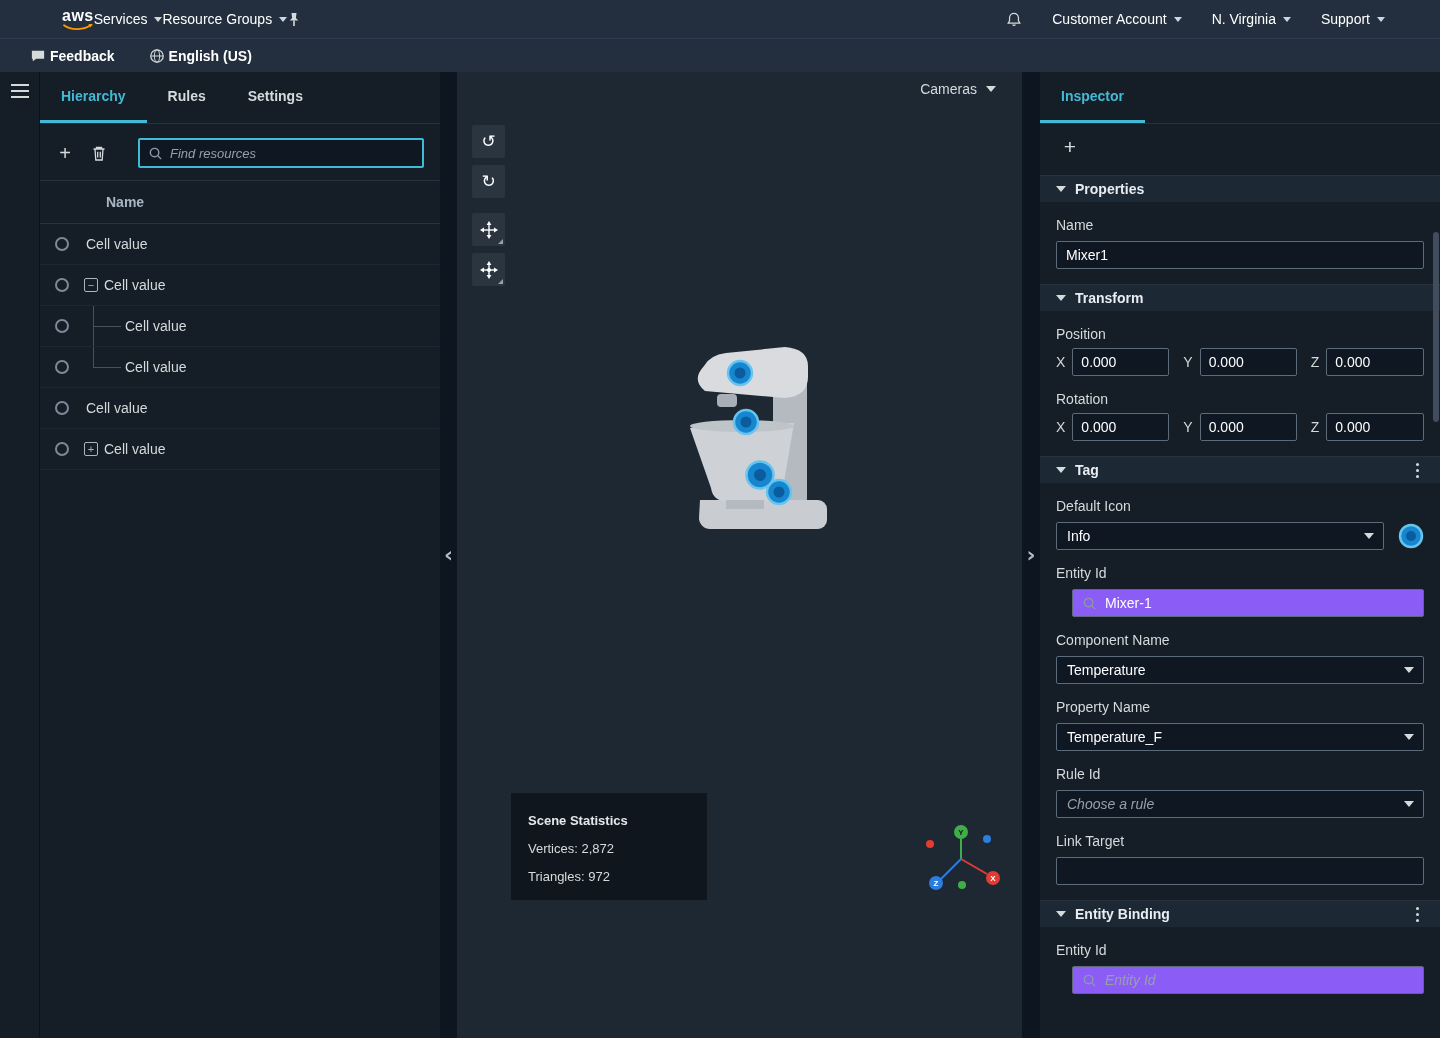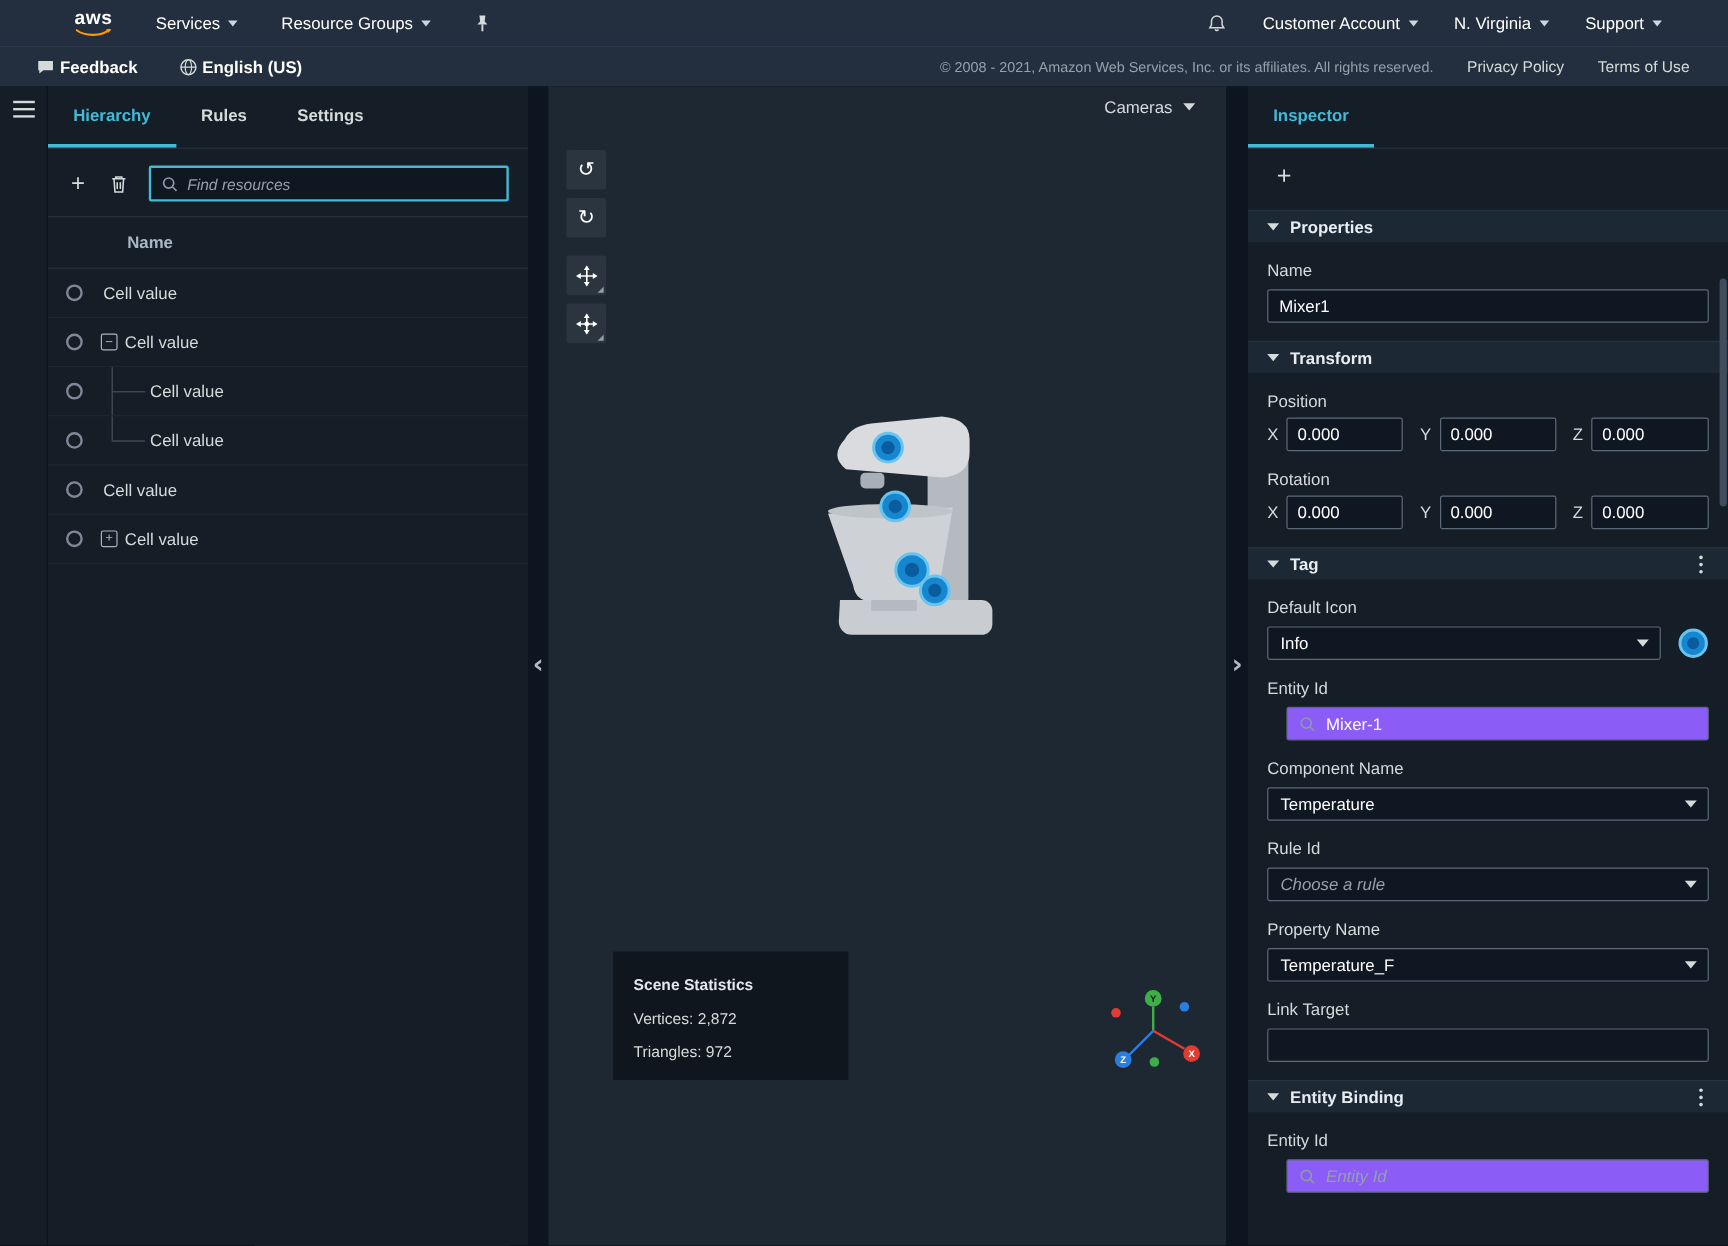"aws" .nav-left { gap: 36px -> none }
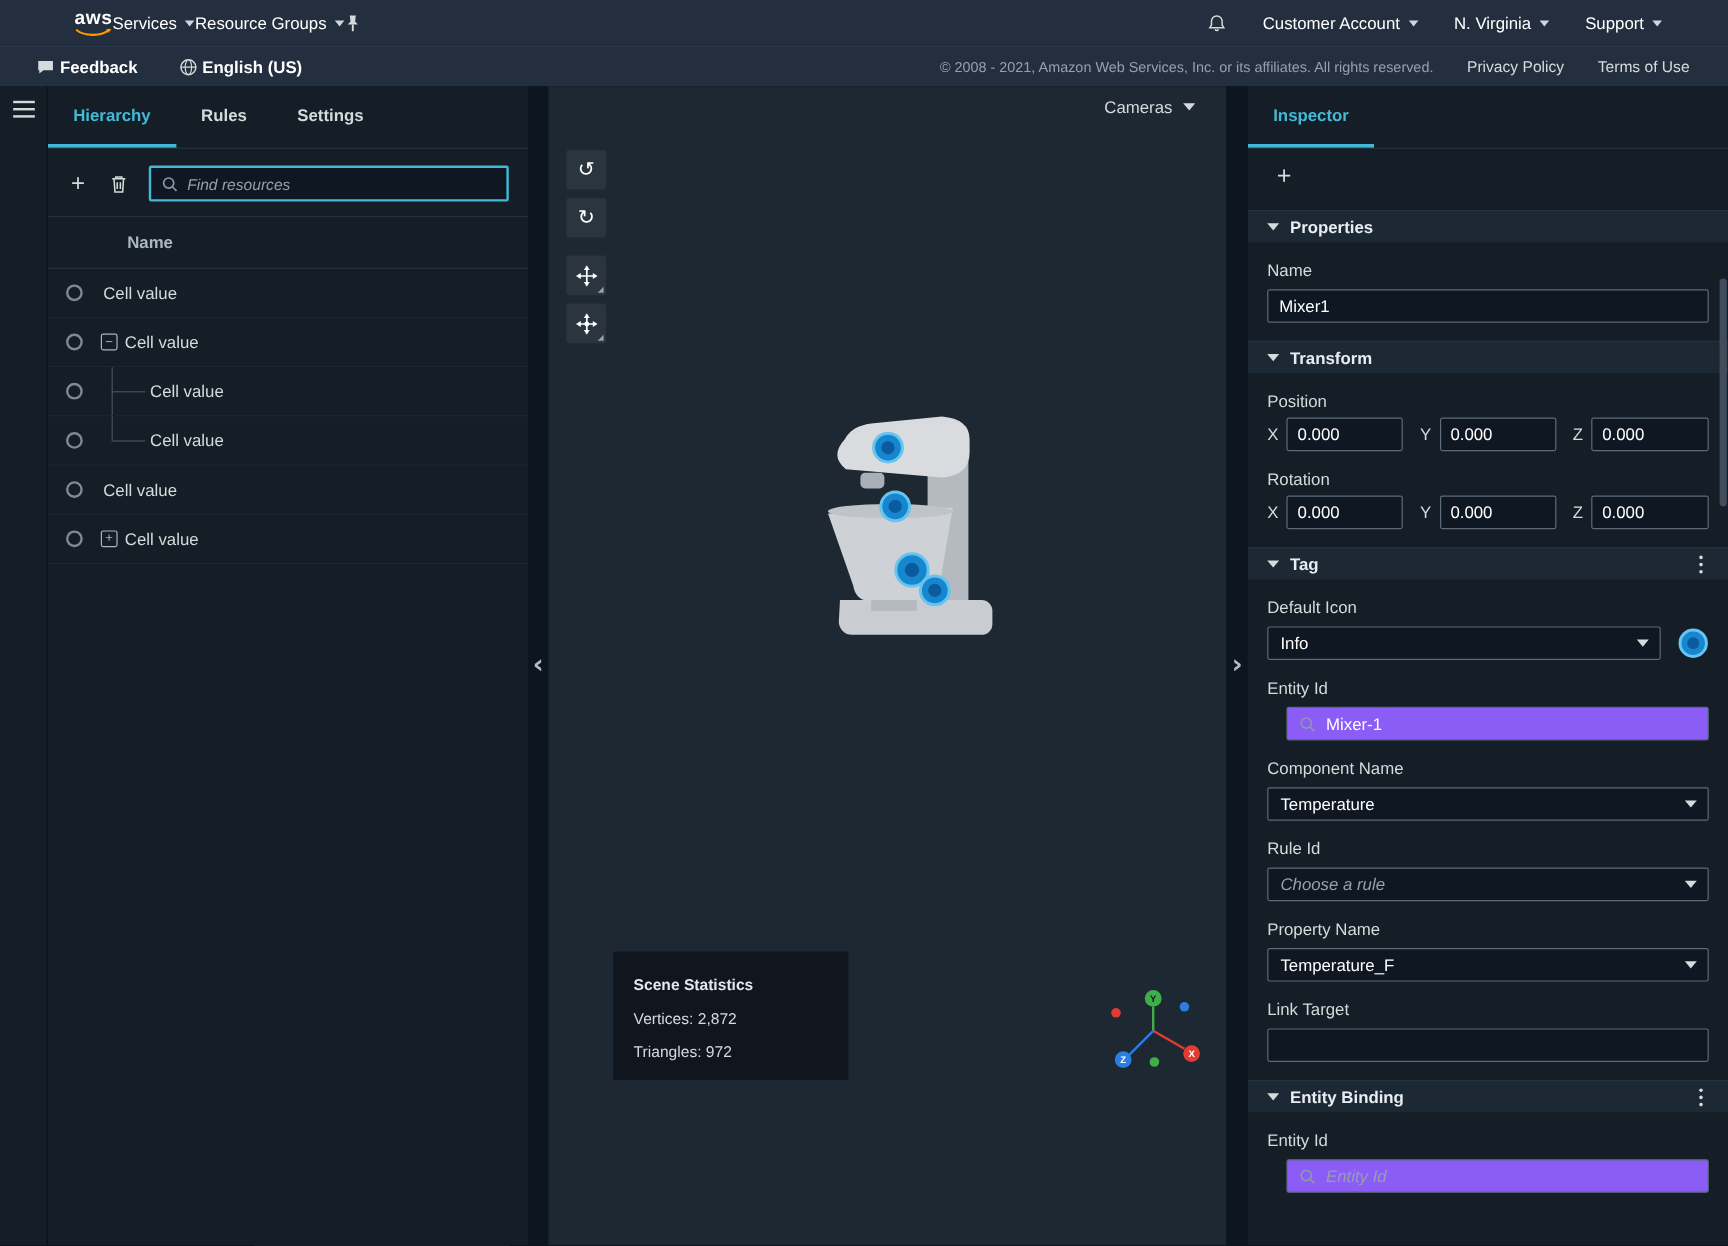"© 2008 - 2021, Amazon" div.sub-right { html: <div> <span>© 2008 - 2021, Amazon Web Services, Inc. or its affiliates. All rights reserved.</span> <a>Privacy Policy</a> <a>Terms of Use</a> </div> -> none }
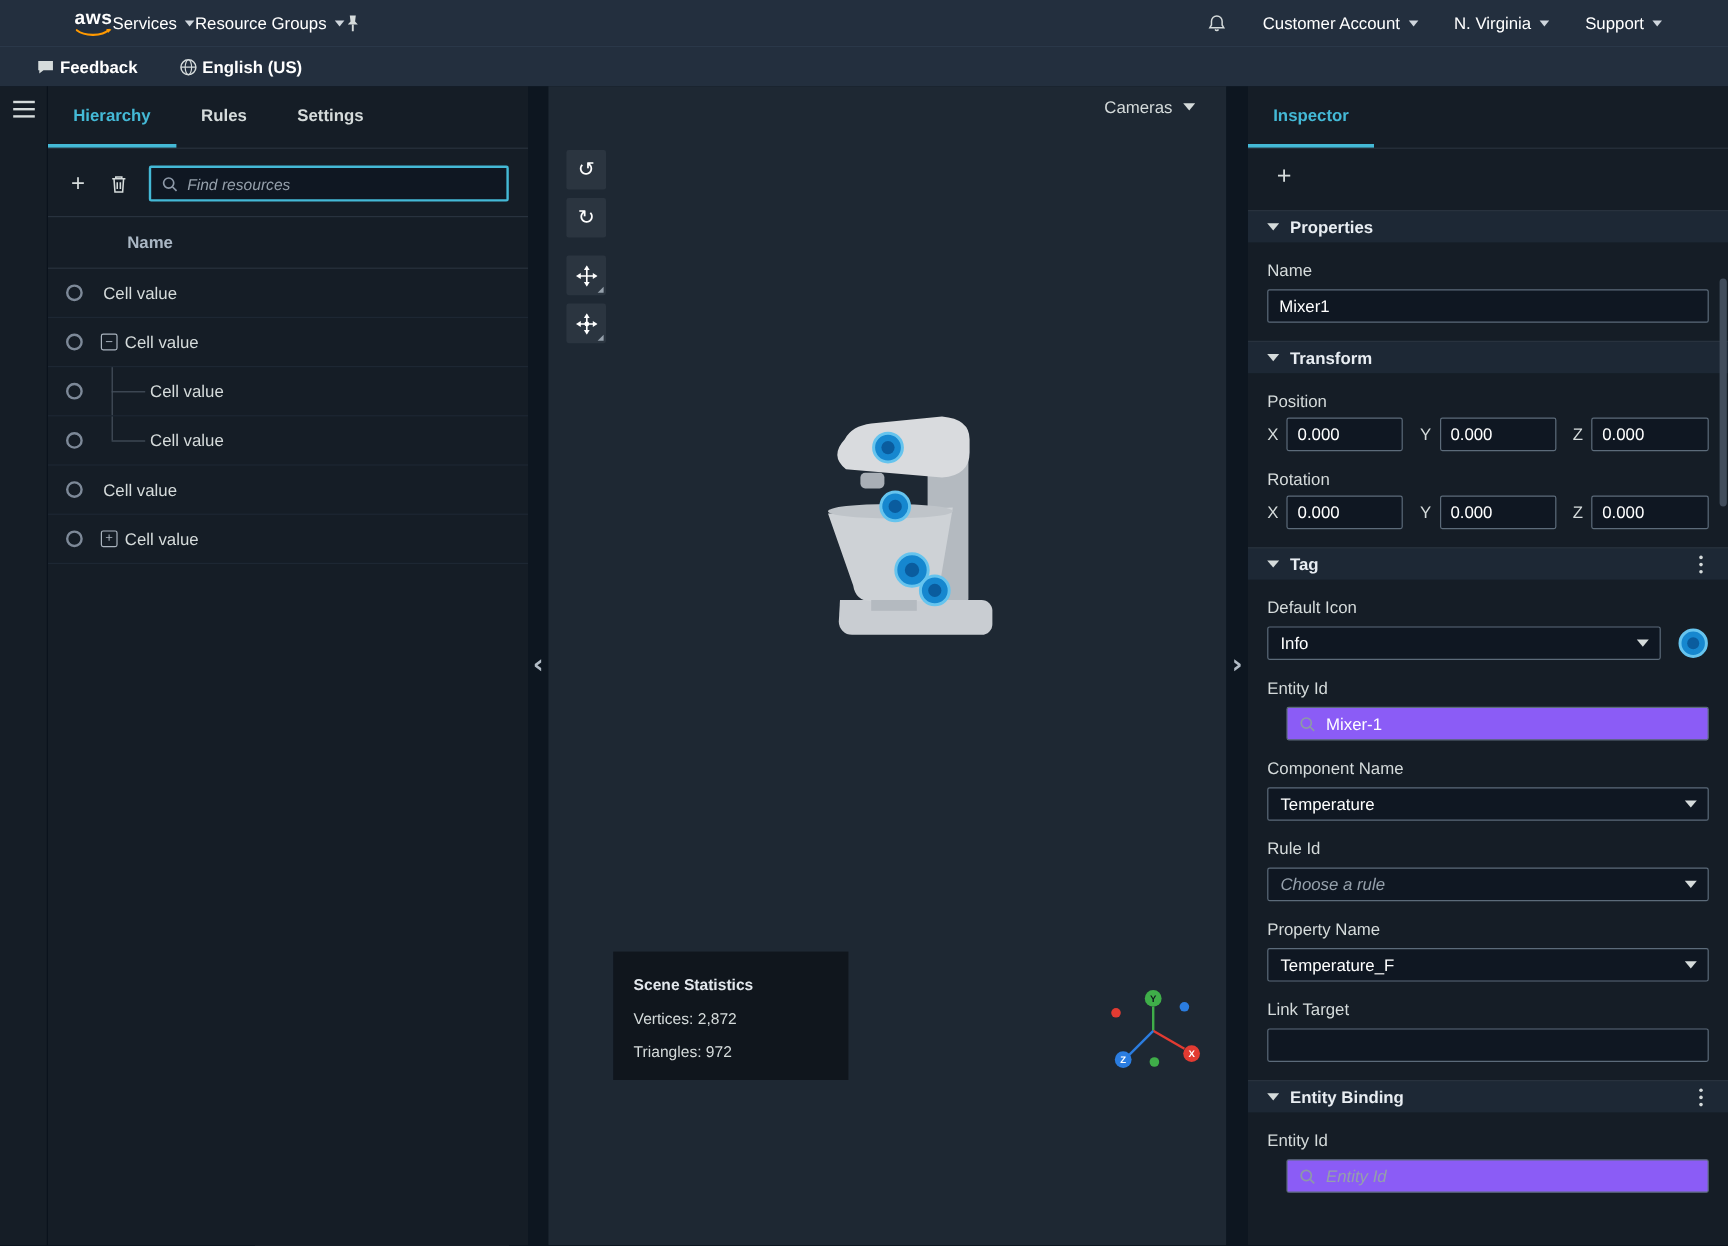"Find resources" .search-box { margin-left: 6px -> 20px }
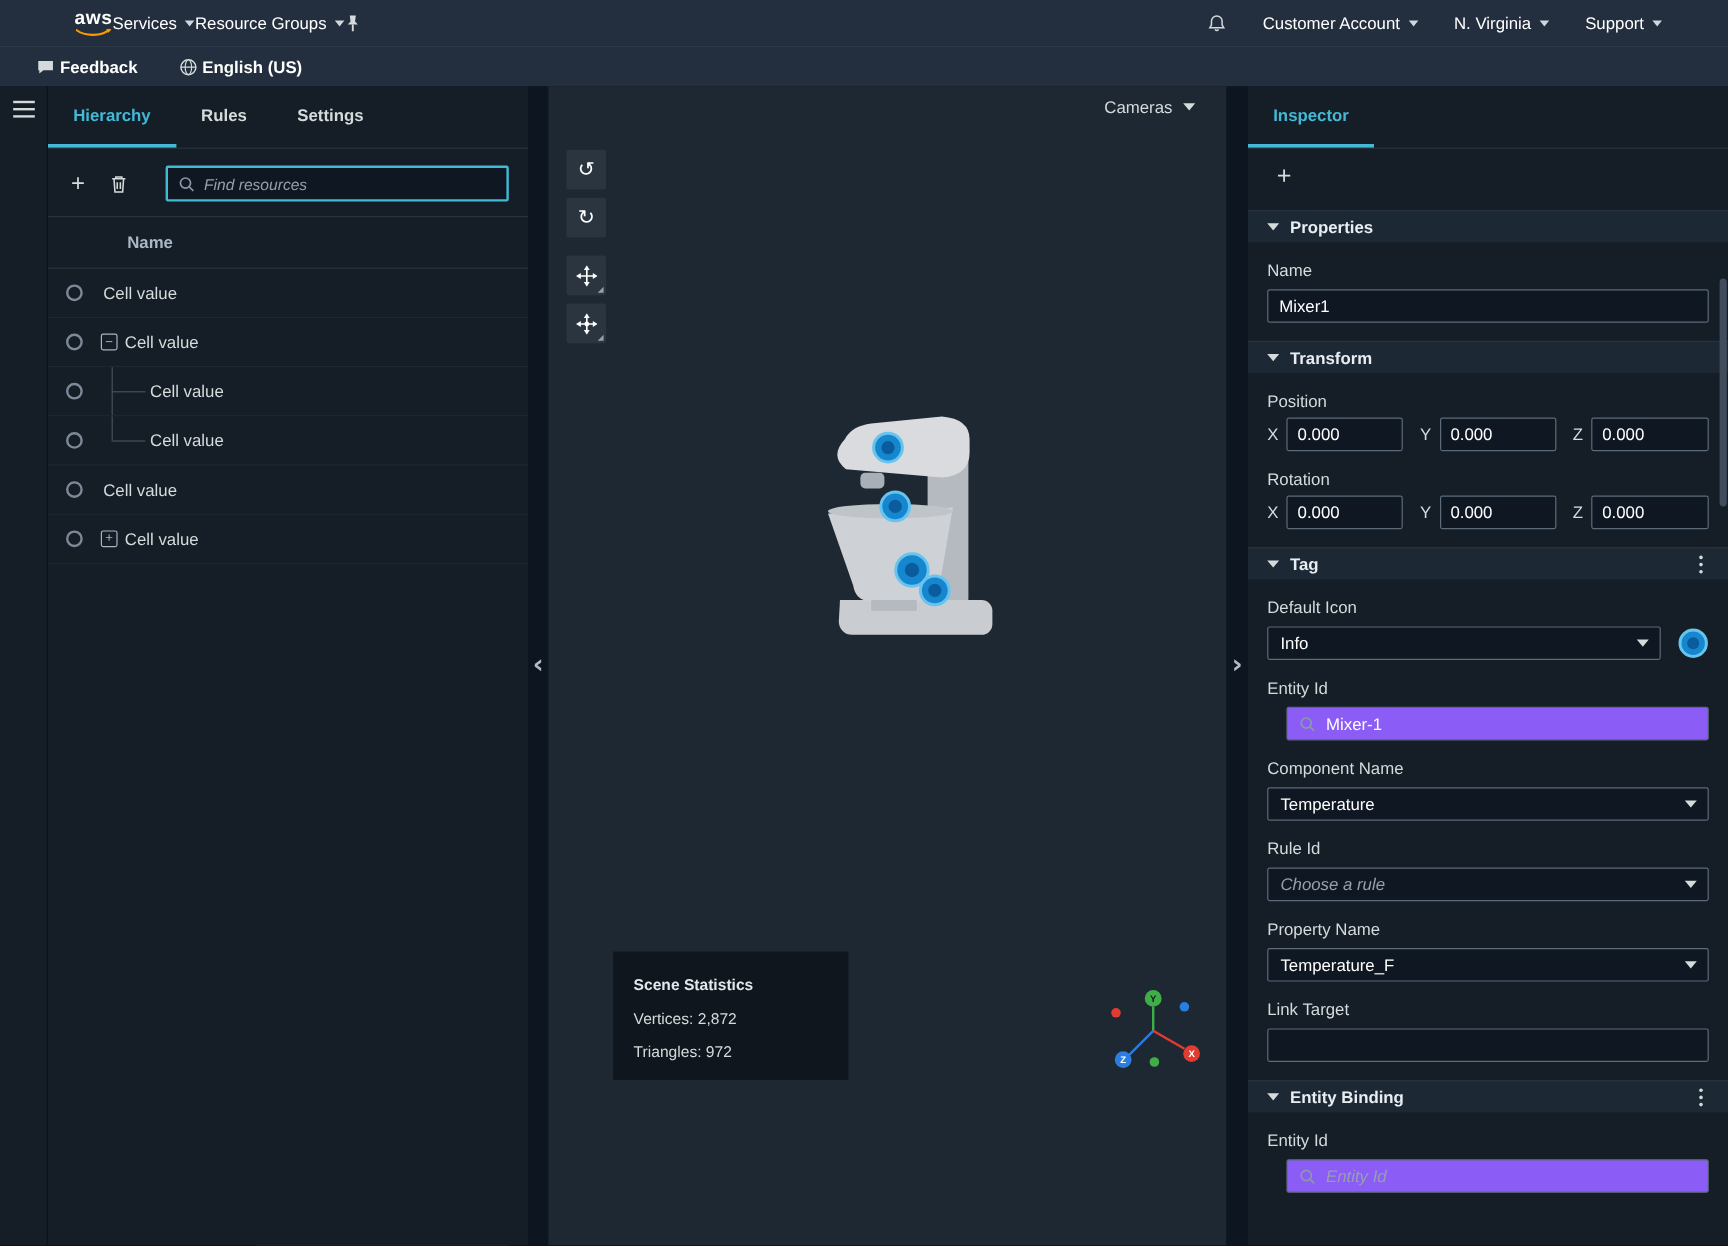"Rule Id" div.field { order: before "Property Name" -> after "Property Name" }
